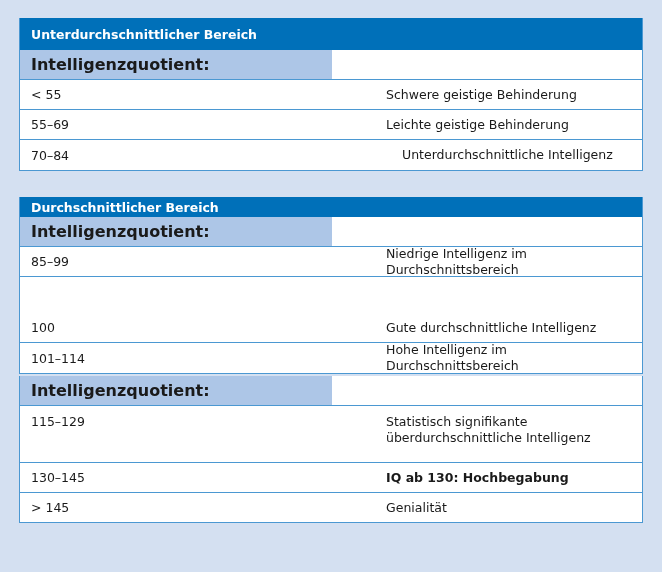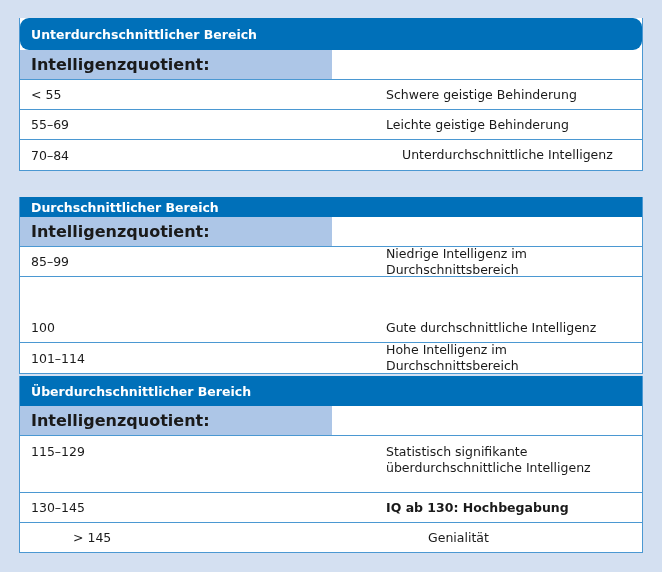"Unterdurchschnittlicher Bereich" div.tbl-header { border-radius: 9px -> none }
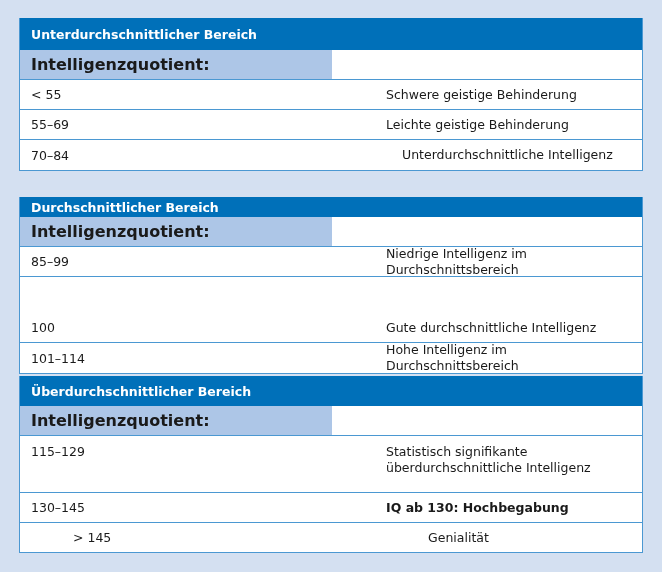"Überdurchschnittlicher Bereich" div.tbl-header { html: <div>Überdurchschnittlicher Bereich</div> -> none }
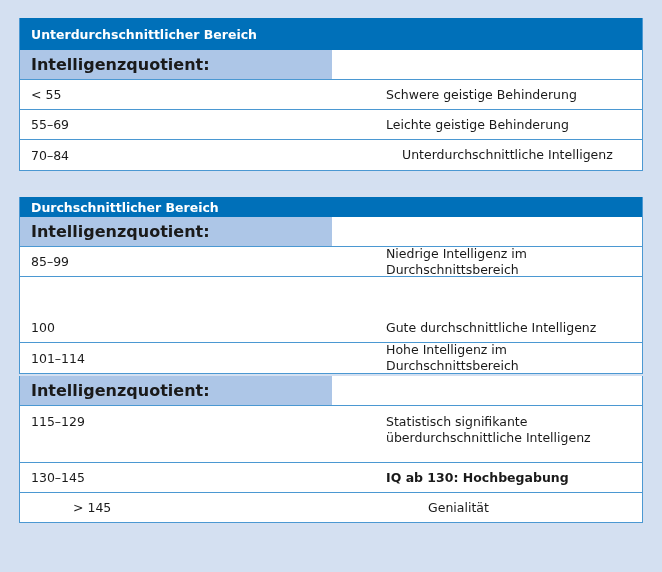"> 145" div.tbl-row { margin-left: 42px -> none }
